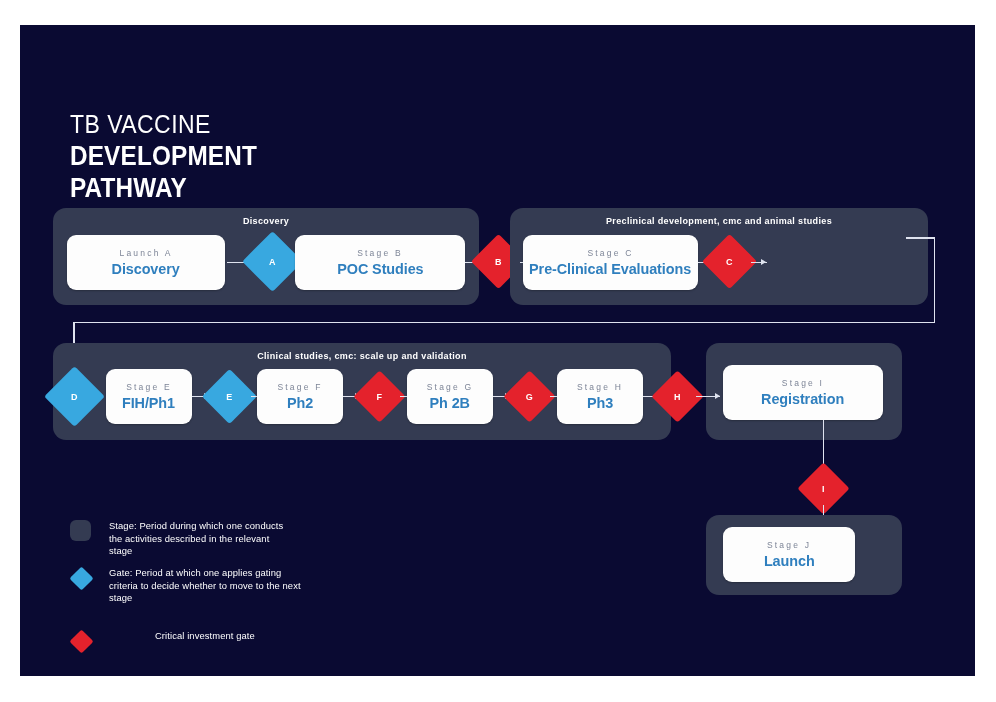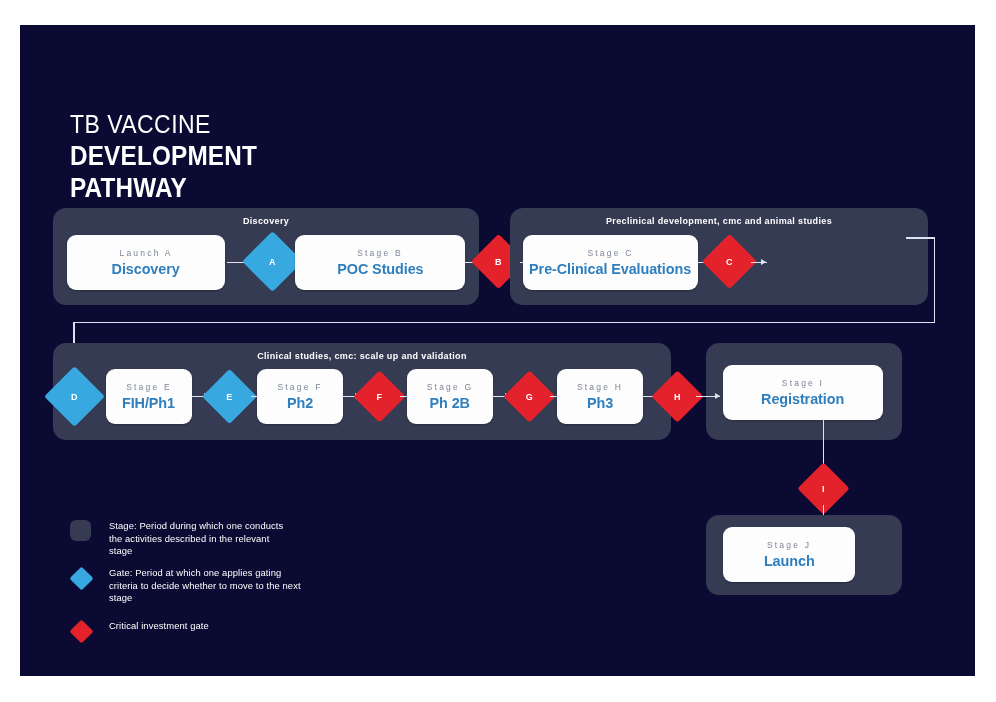"Critical investment gate" div.leg-row { gap: none -> 46px; top: 100px -> 110px }
